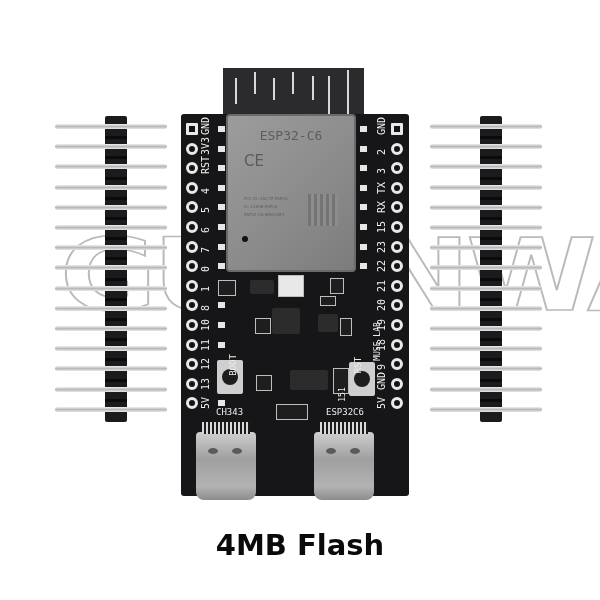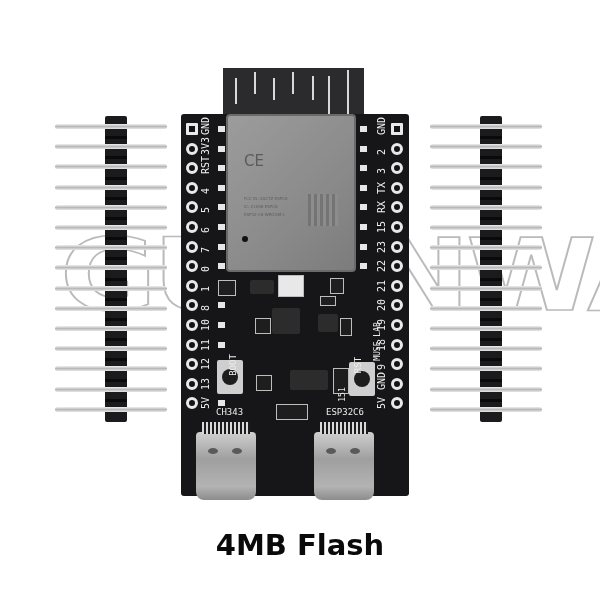"ESP32-C6" div.title { html: none -> <div>ESP32-C6</div> }
